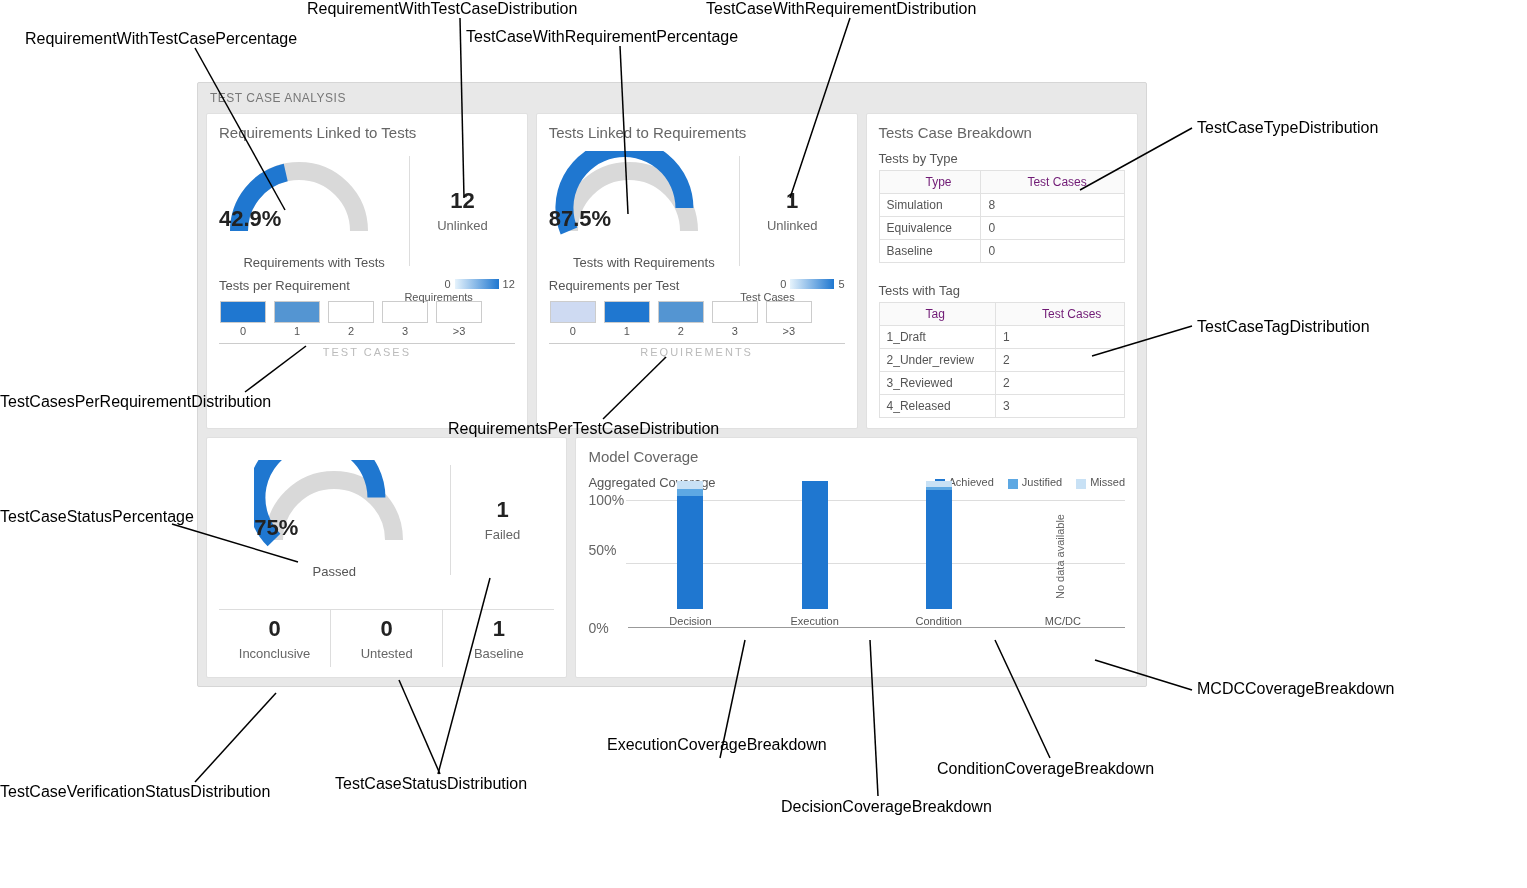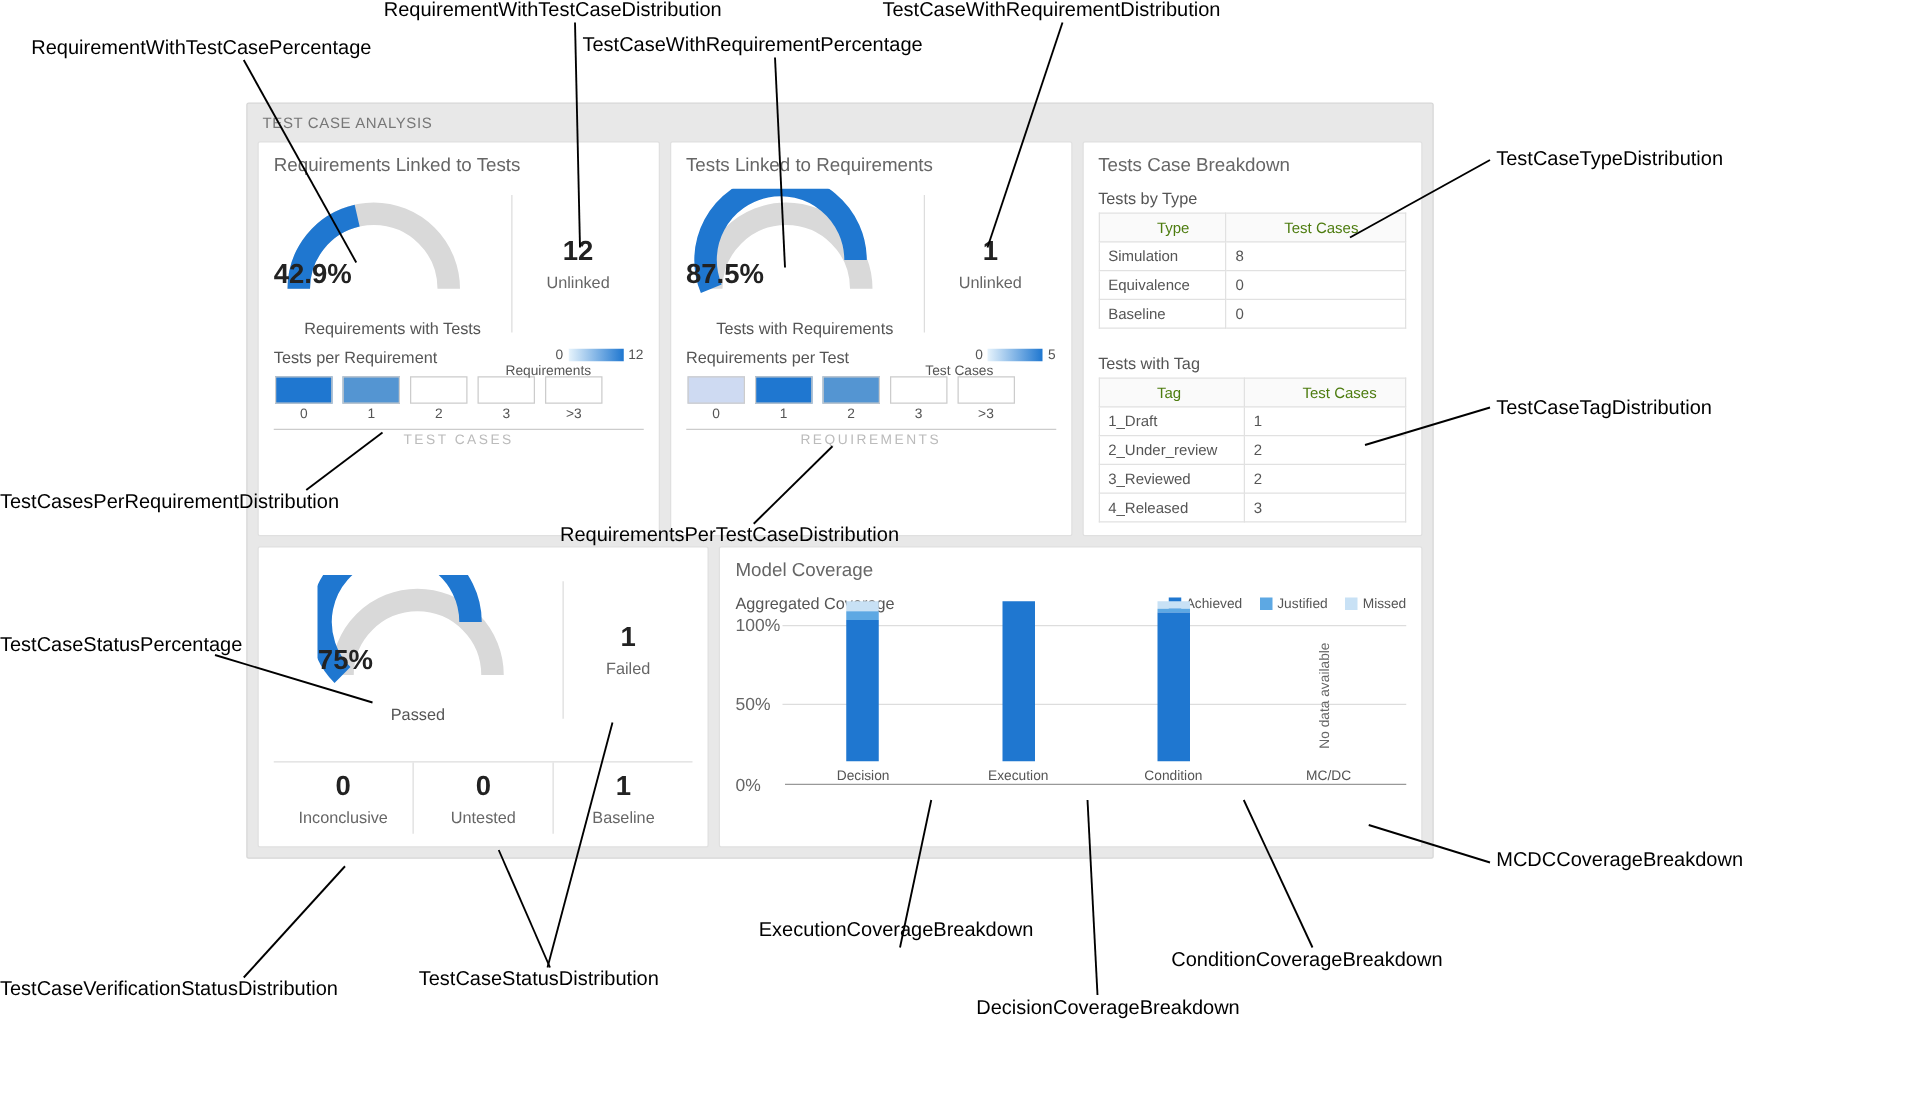"Type" .tbl th { color: #4d7c0f -> #701a75 }
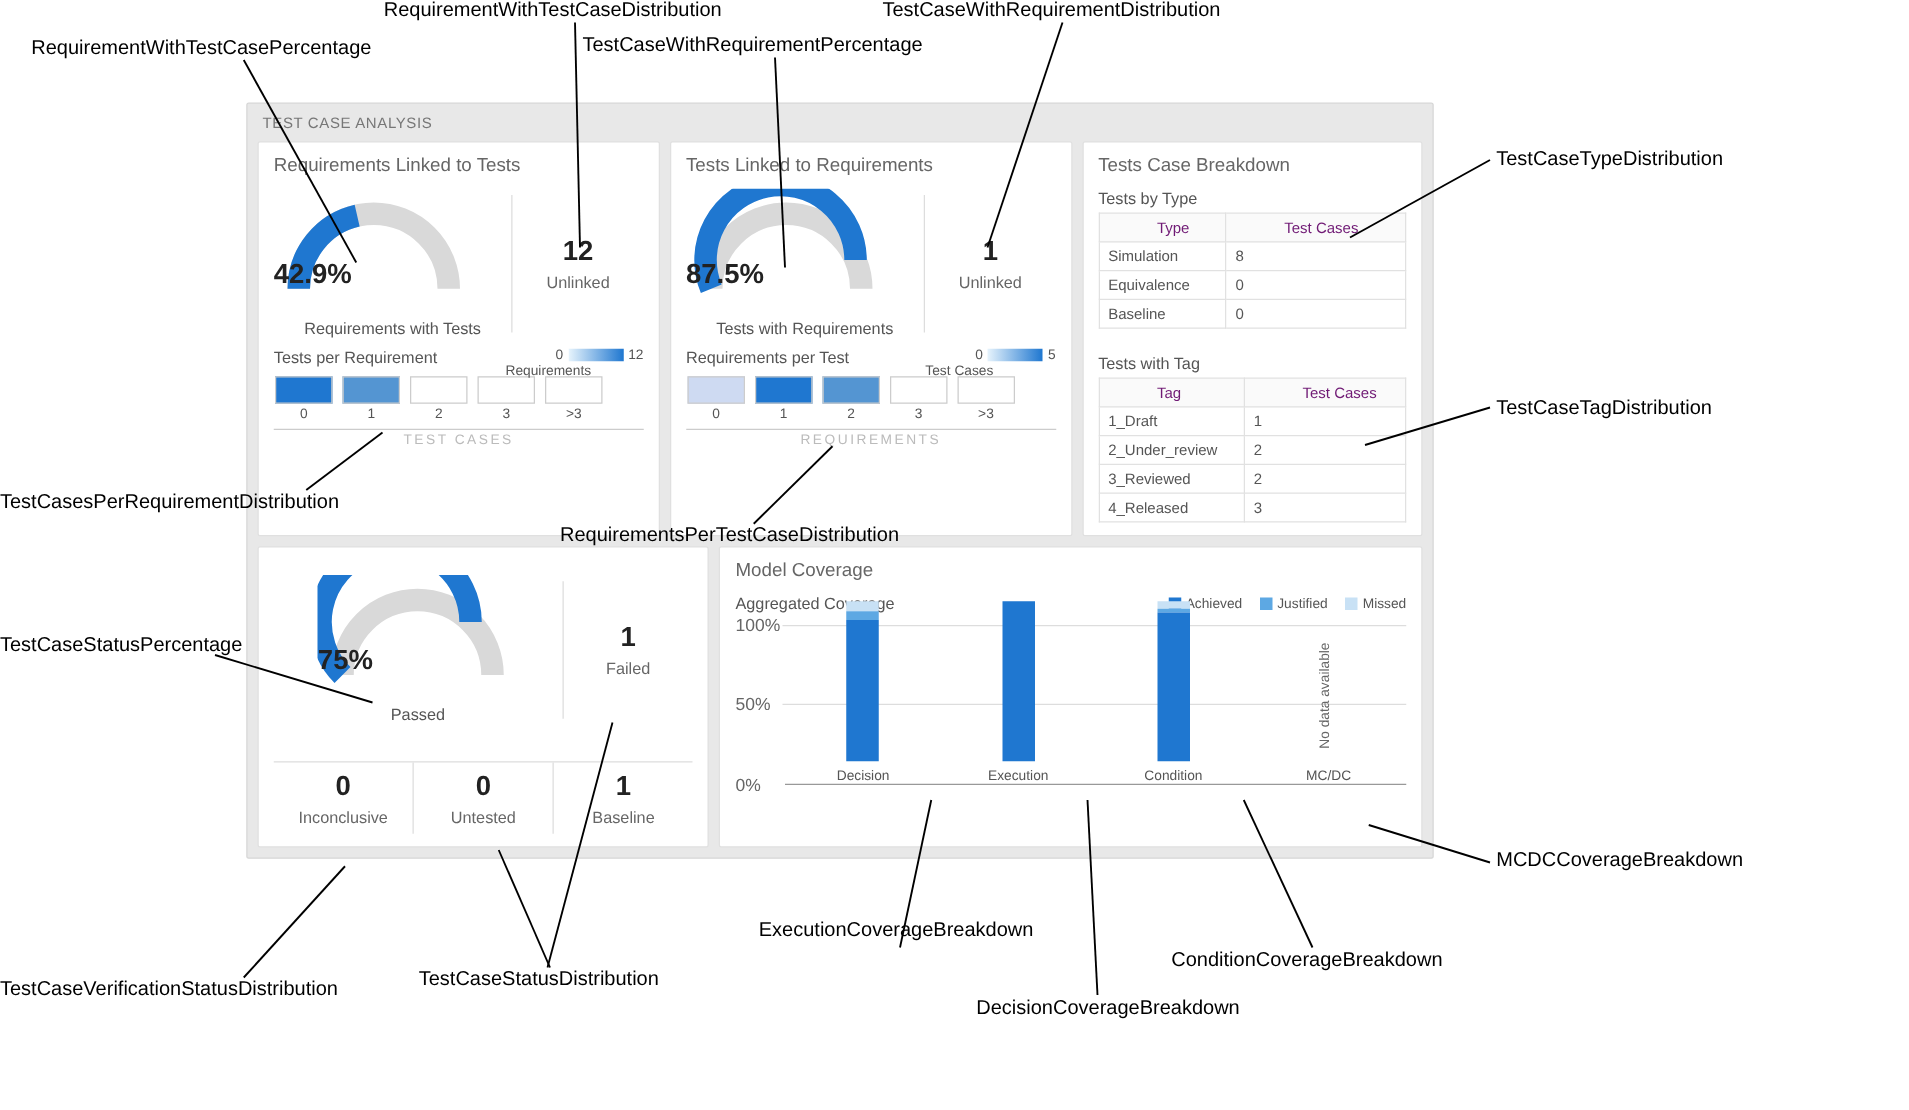"50%" div.ylabel { top: 73px -> 60px }
